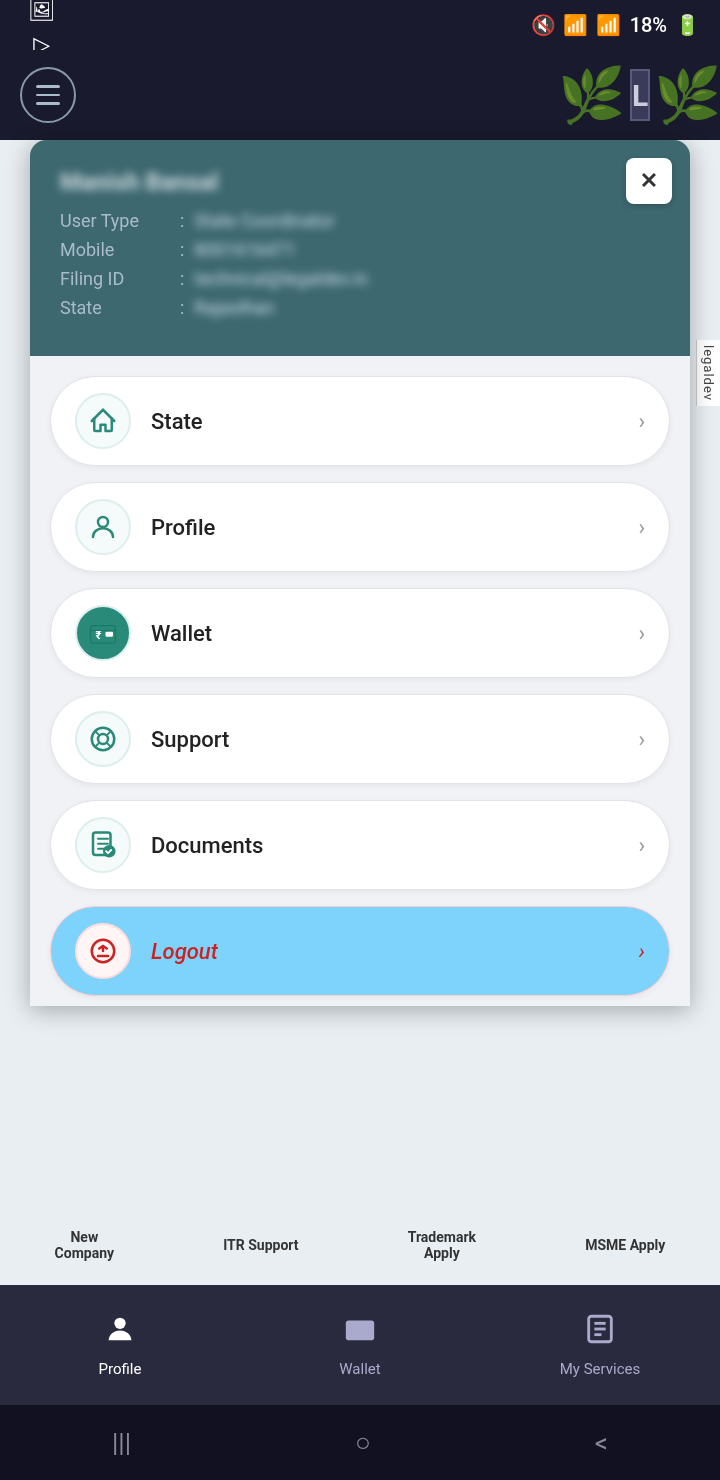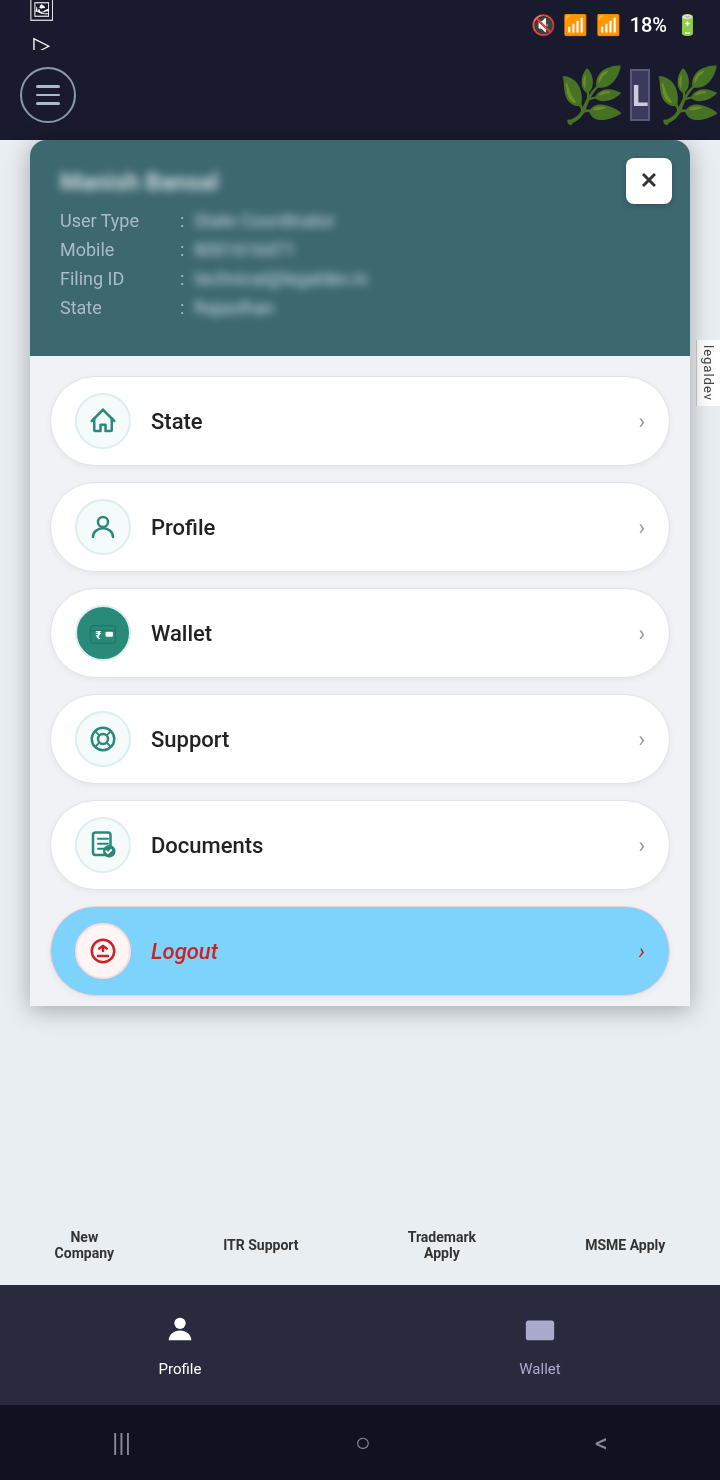"My Services" div.bottom-nav-item { html: none -> <div> <span> <svg> <rect></rect> <line></line> <line></line> <line></line> </svg> </span> <span>My Services</span> </div> }
